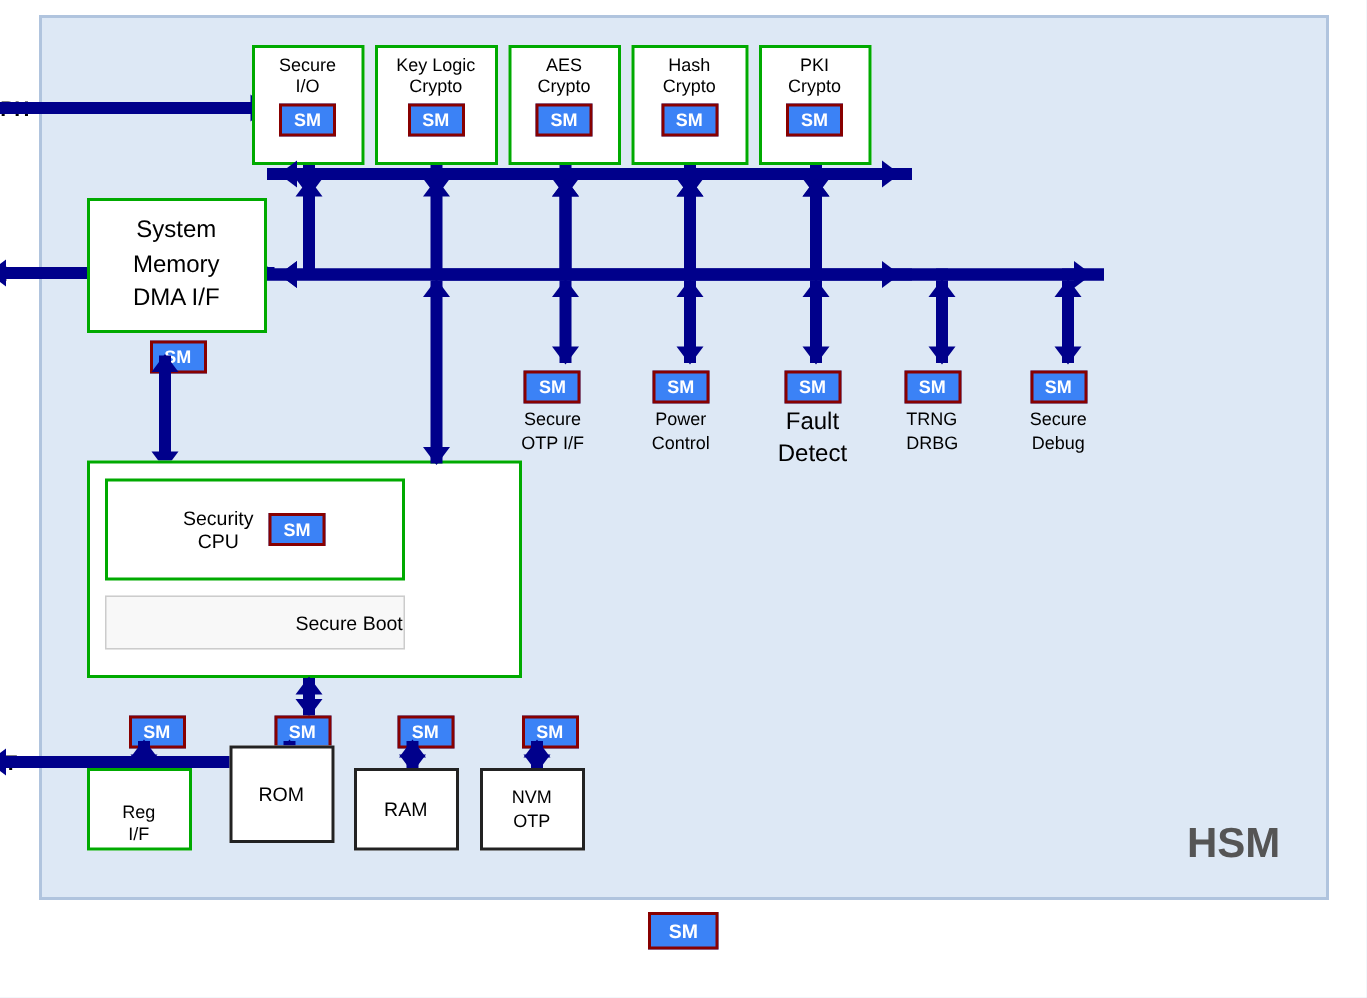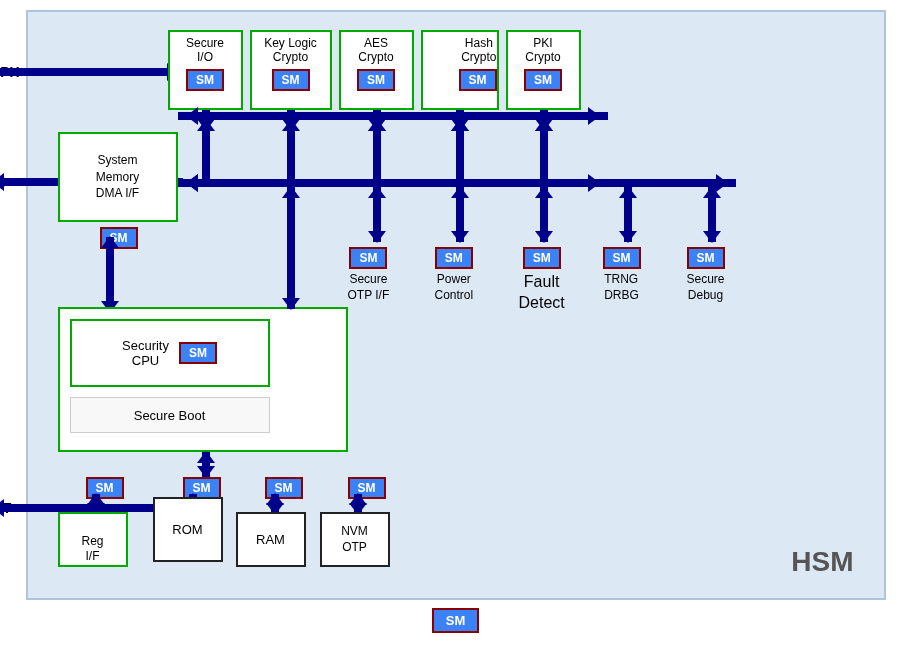"Hash" div.top-component { align-items: flex-end -> none }
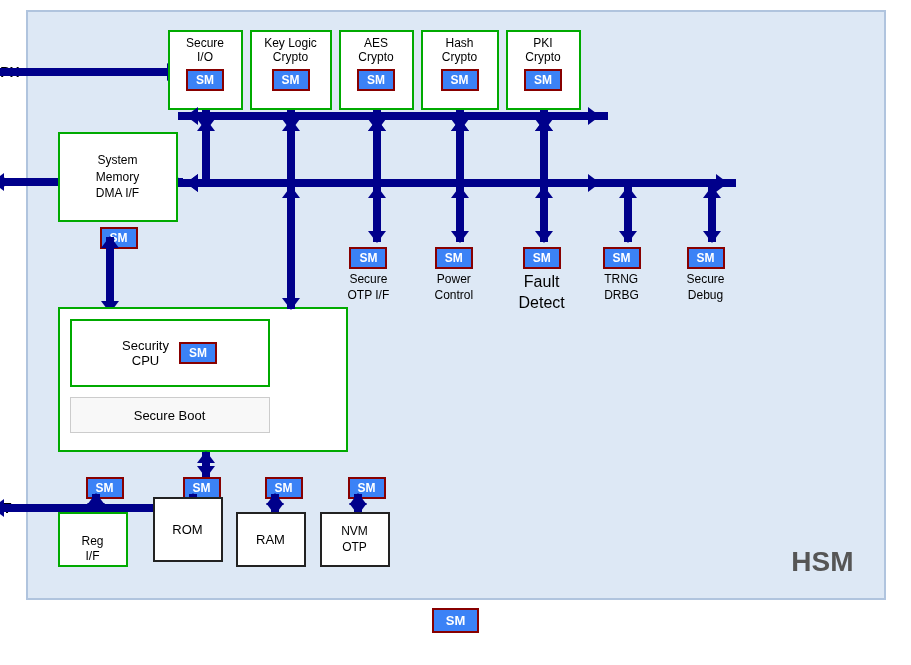"System" div { font-size: 12px -> 16px }
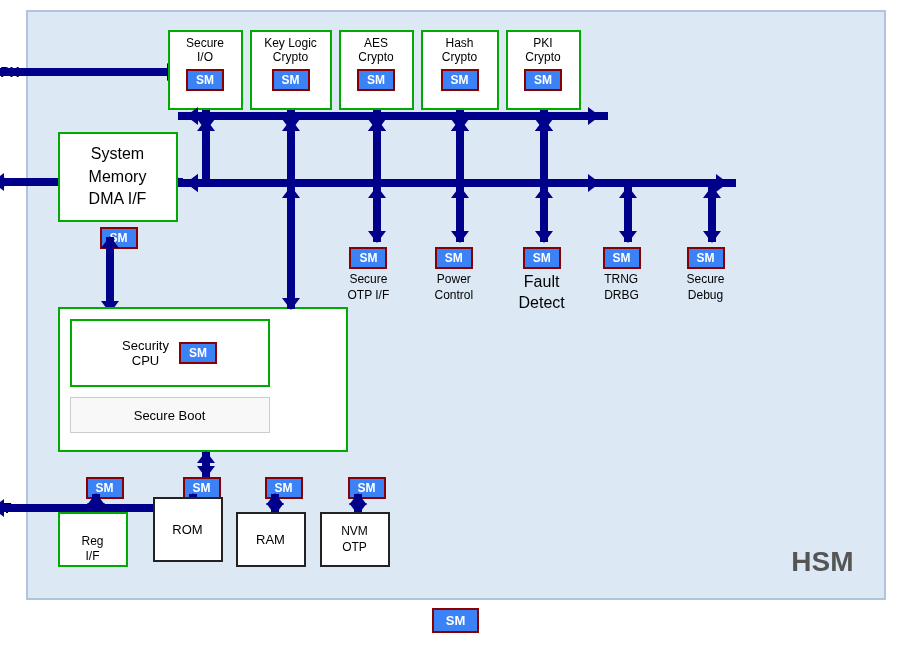"Secure Boot" div { justify-content: center -> flex-end }
